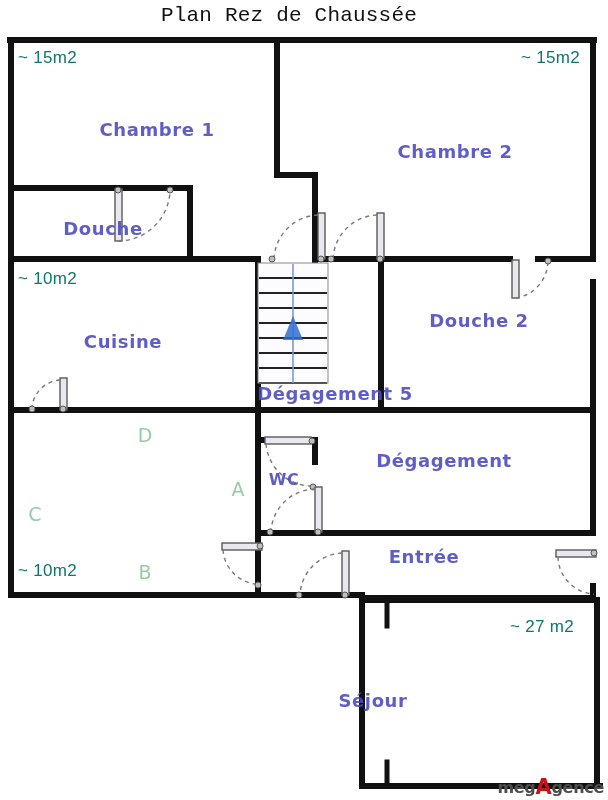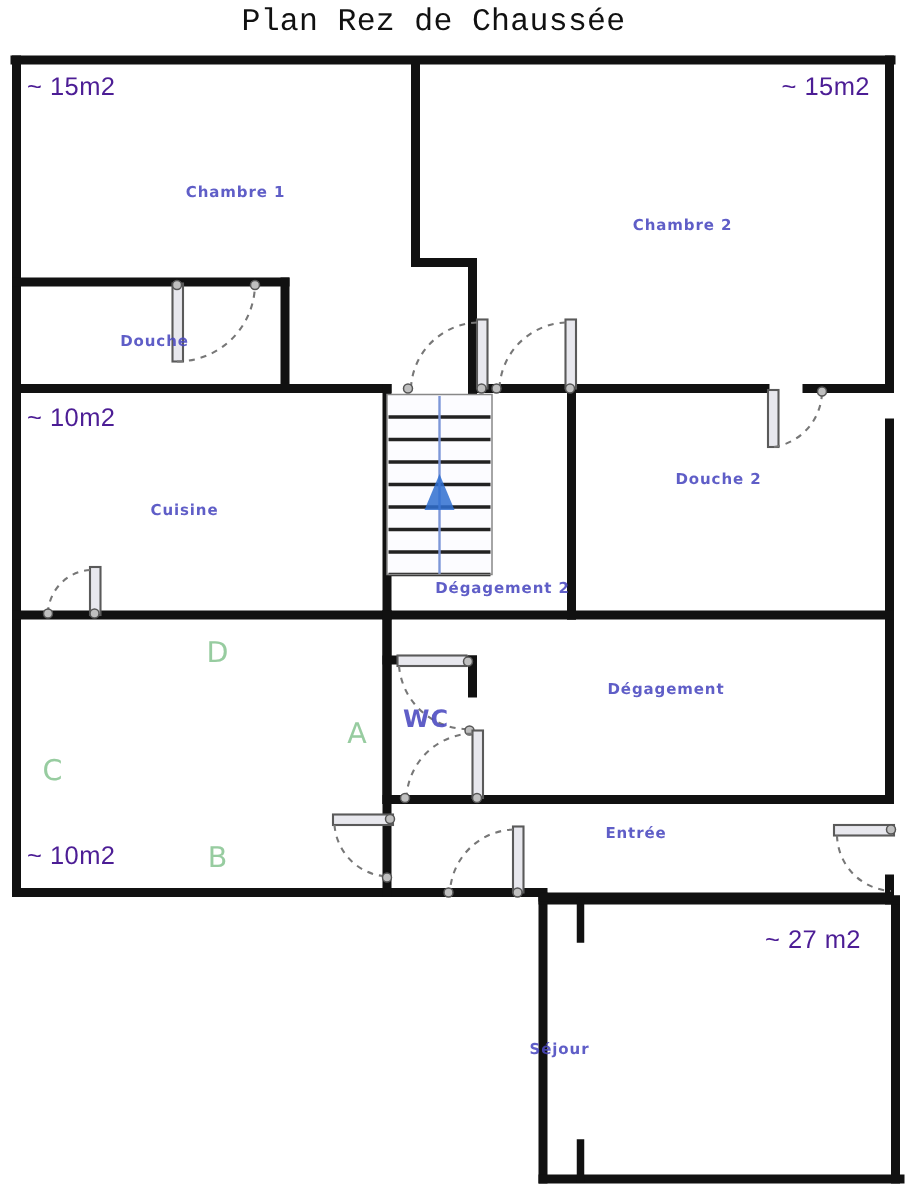"~ 15m2" .area-note { color: #4c1d95 -> #0f766e }
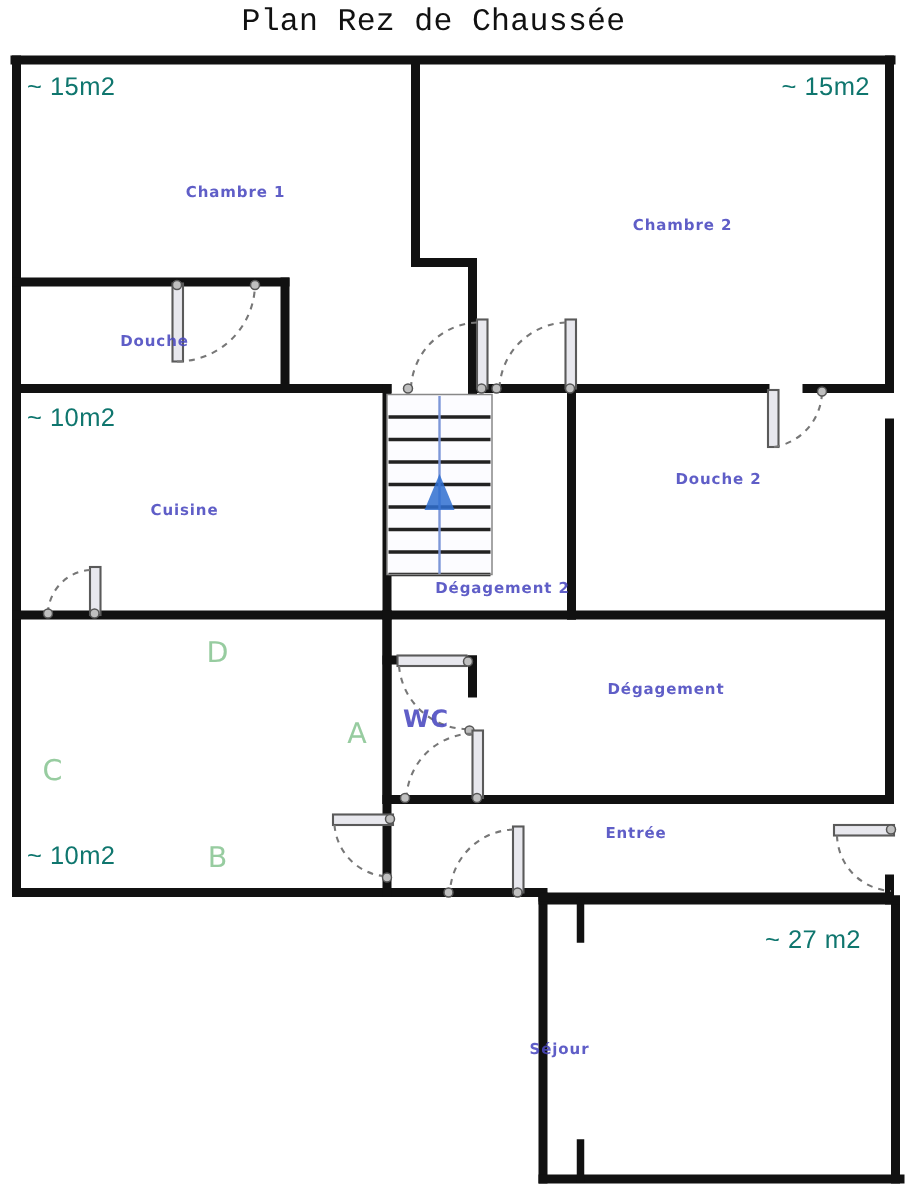"Chambre 1" .room-name { font-size: 10px -> 18px }
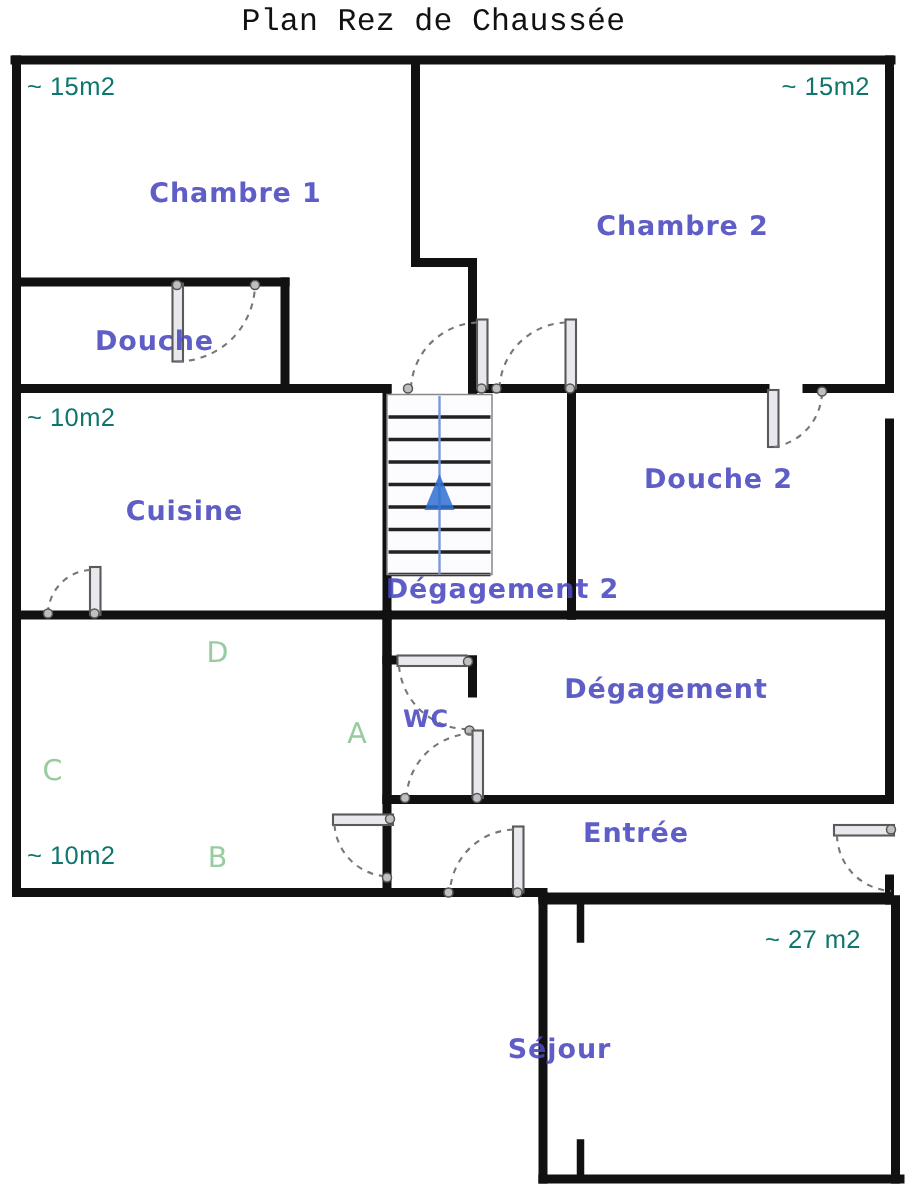"Dégagement 2" div.lbl { text: 2 -> 5 }
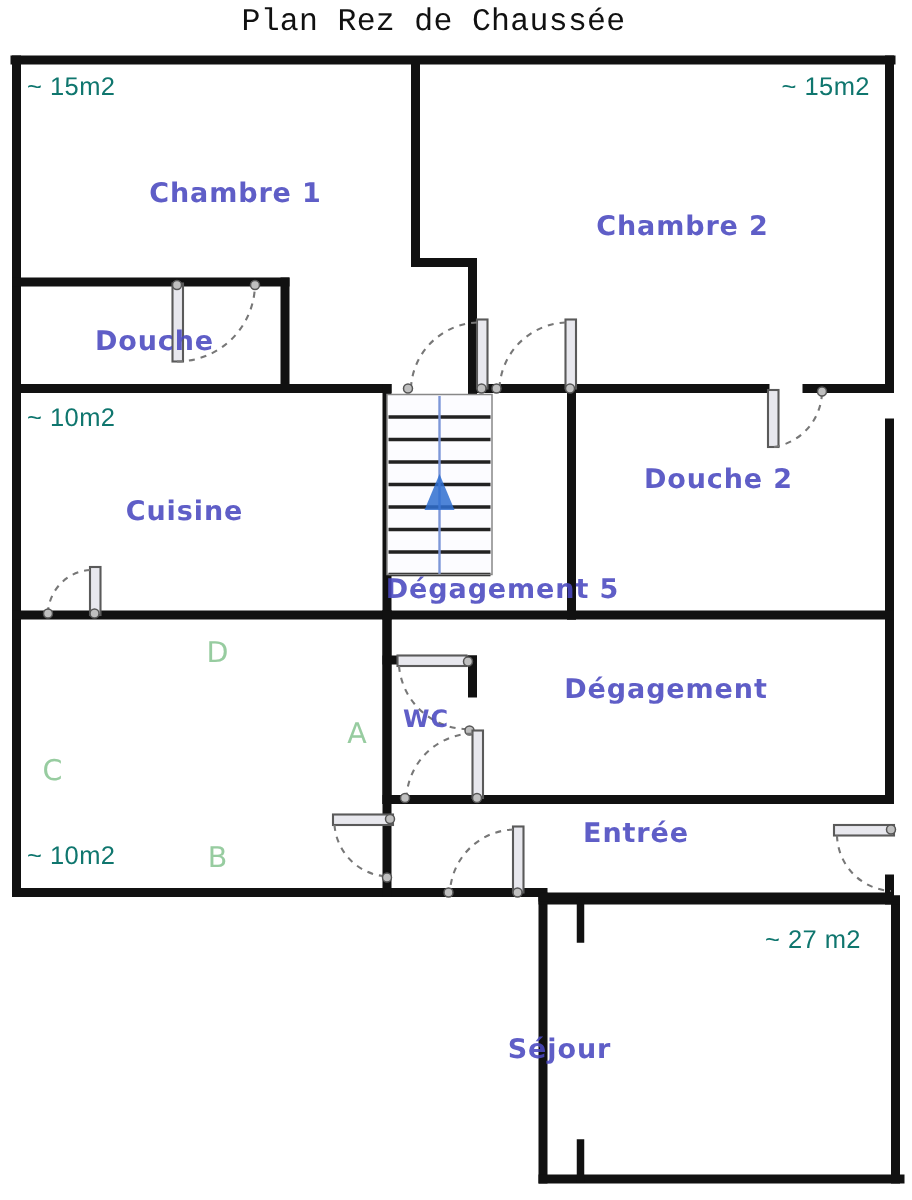"megAgence" div { html: none -> <div><span>meg</span><span>A</span><span>gence</span></div> }
